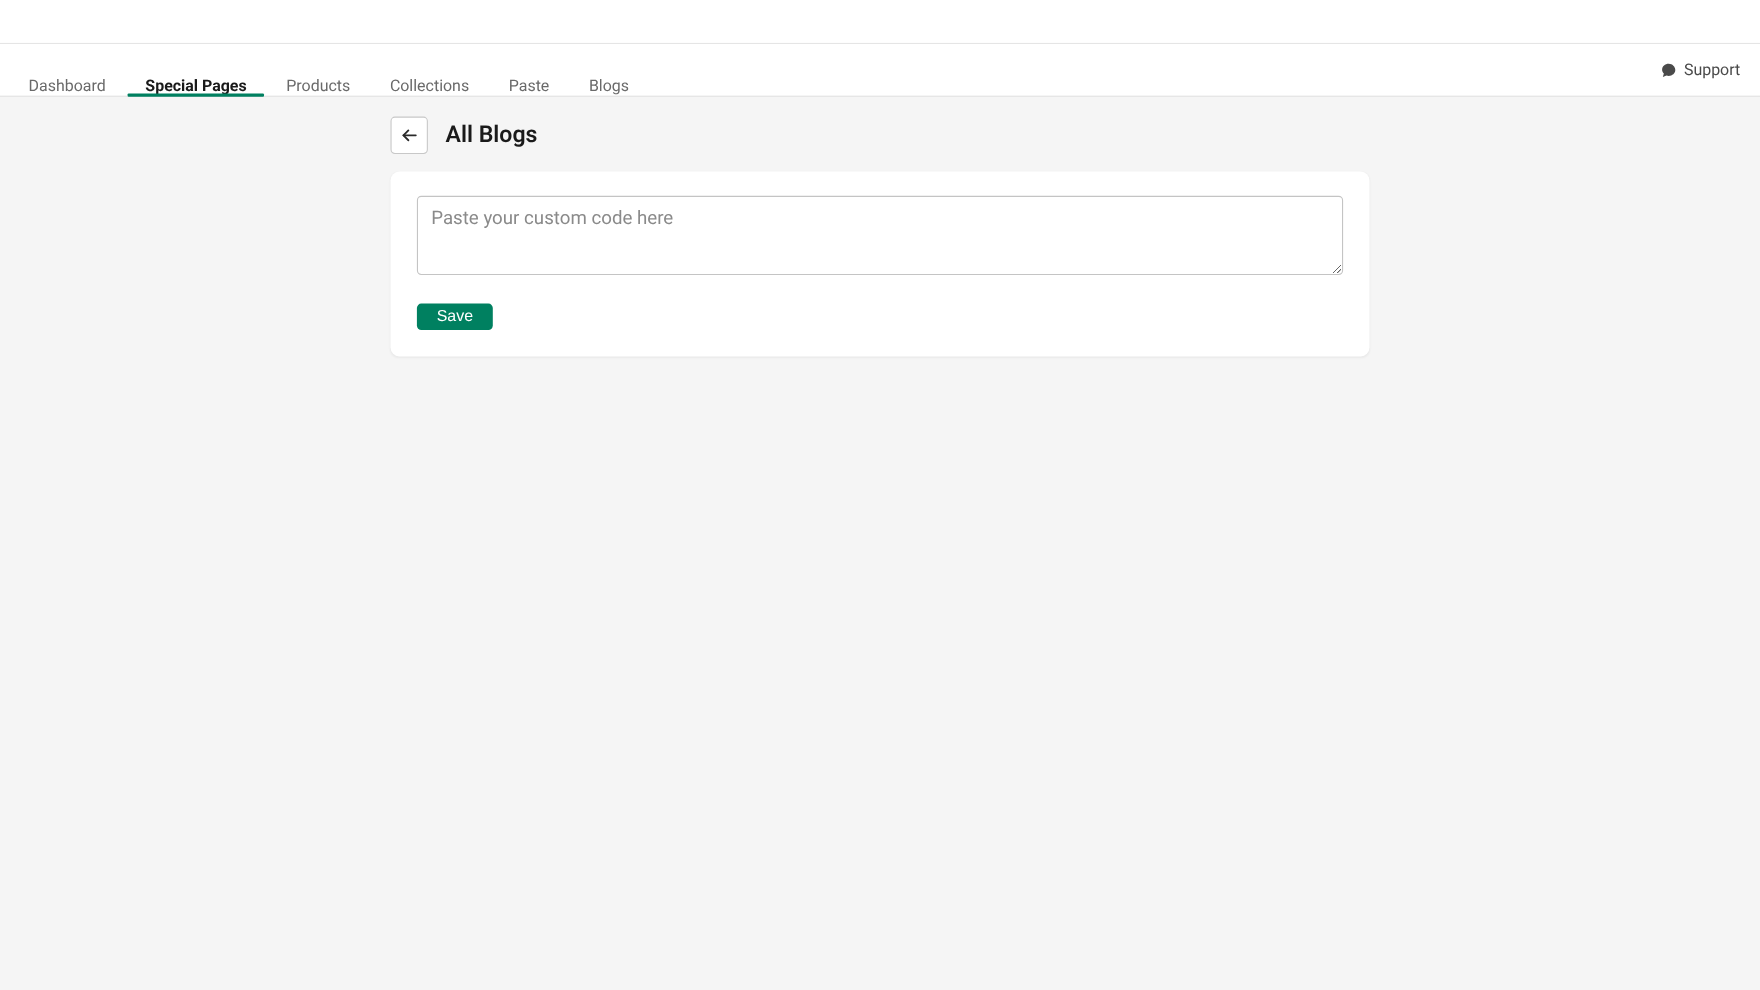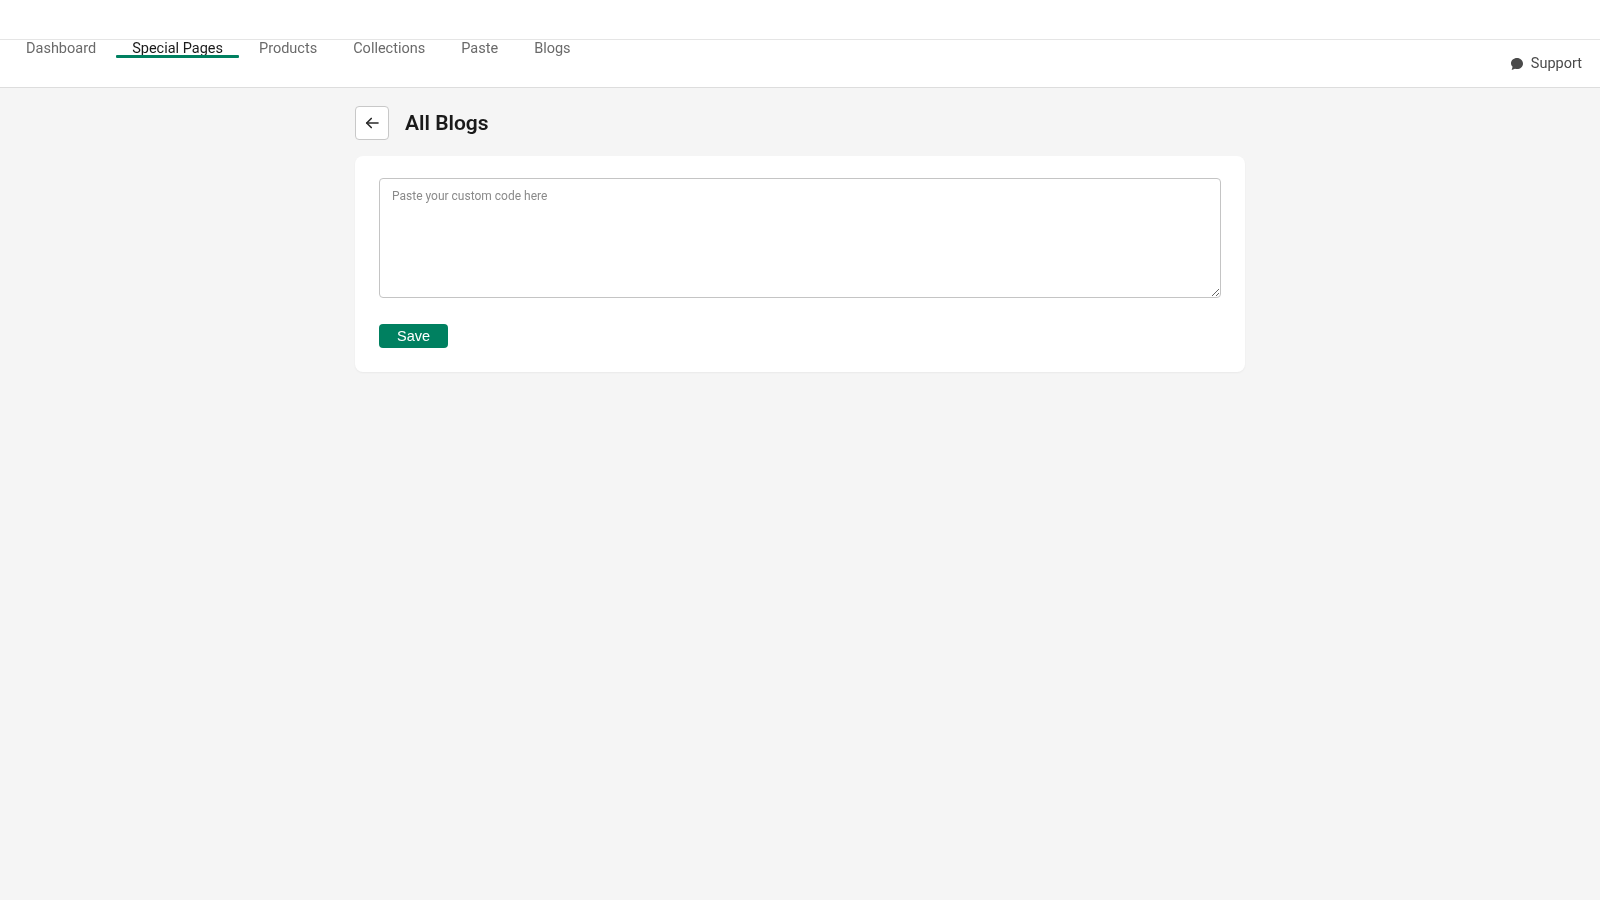"Dashboard" .nav-left { align-items: flex-start -> flex-end }
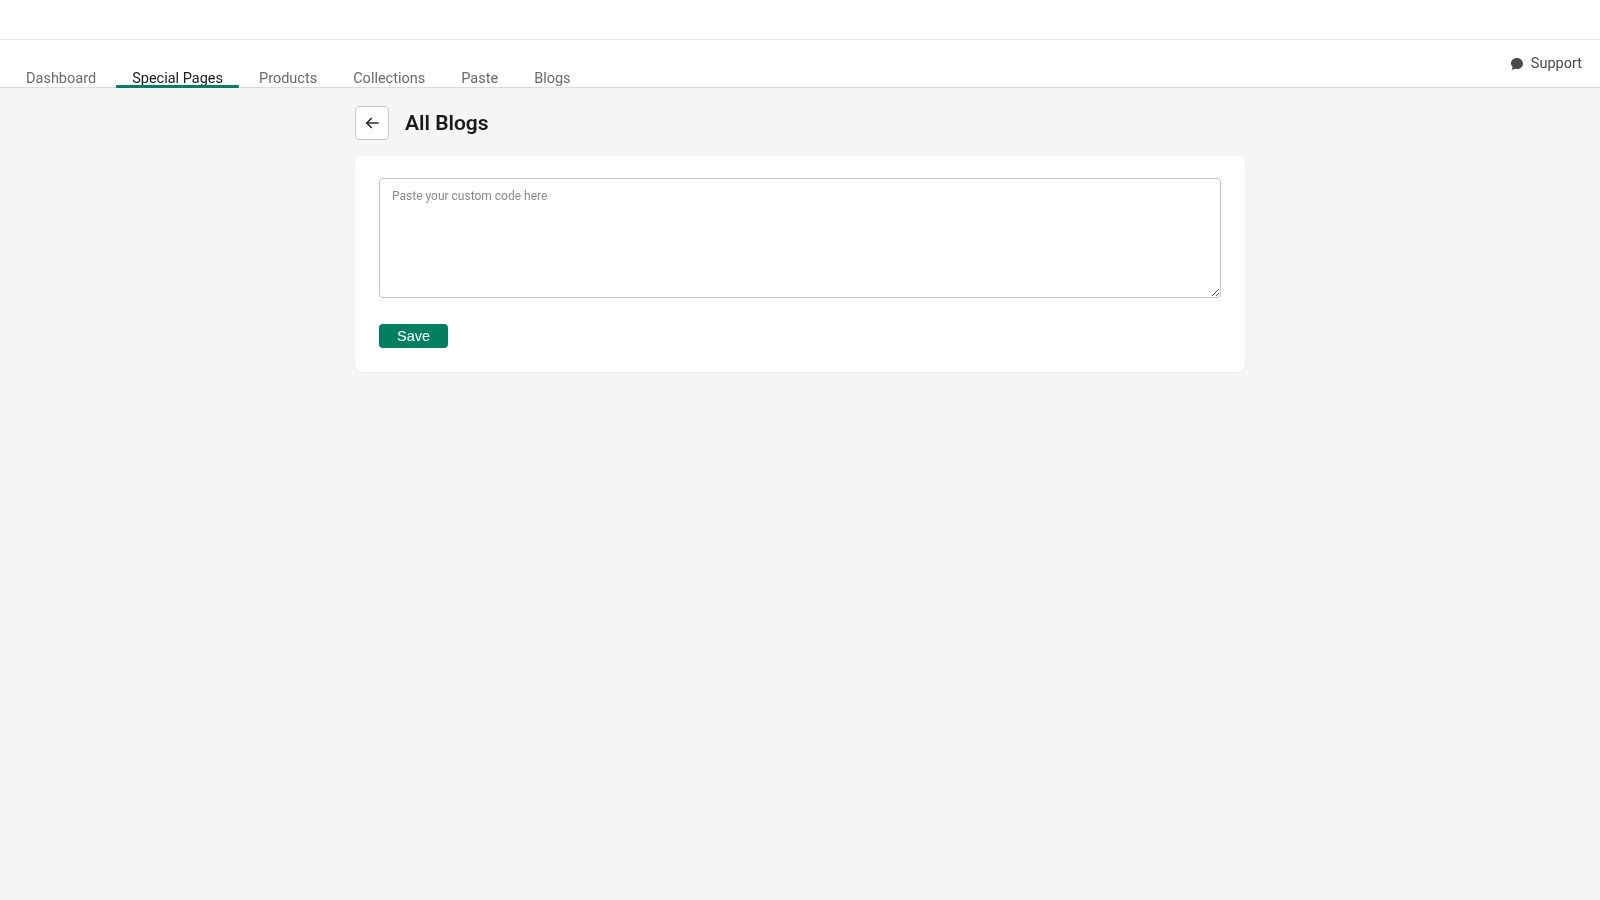"Special Pages" .nav-tab.active { font-weight: 400 -> 700 }
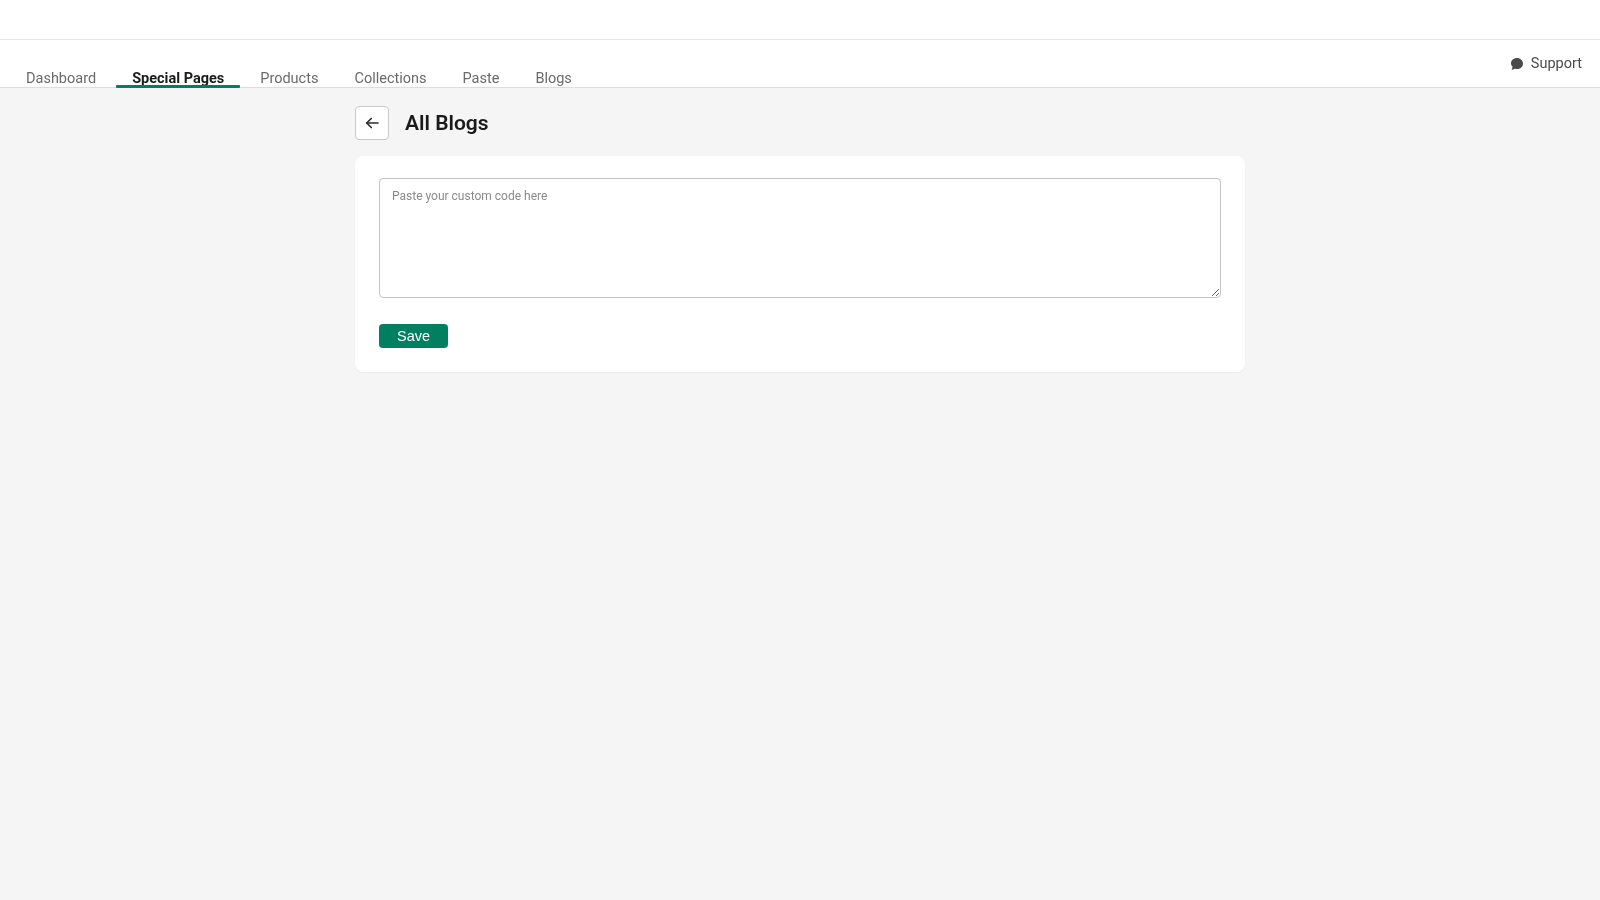"Paste your custom code here" .code-textarea { font-size: 12px -> 17px; height: 120px -> 72px }
